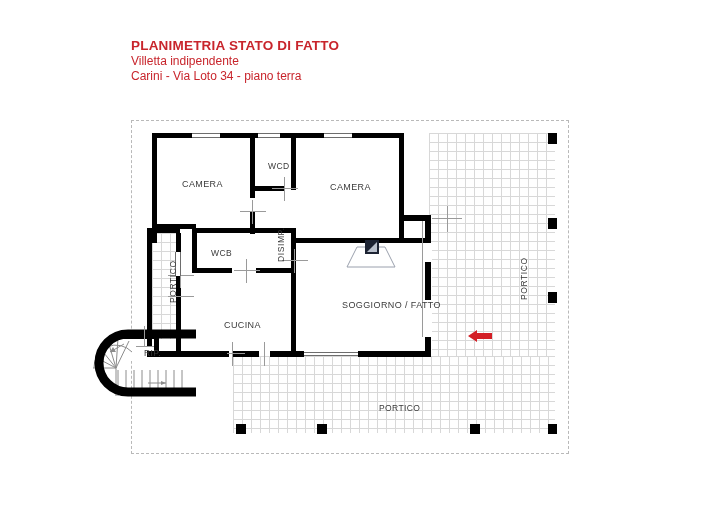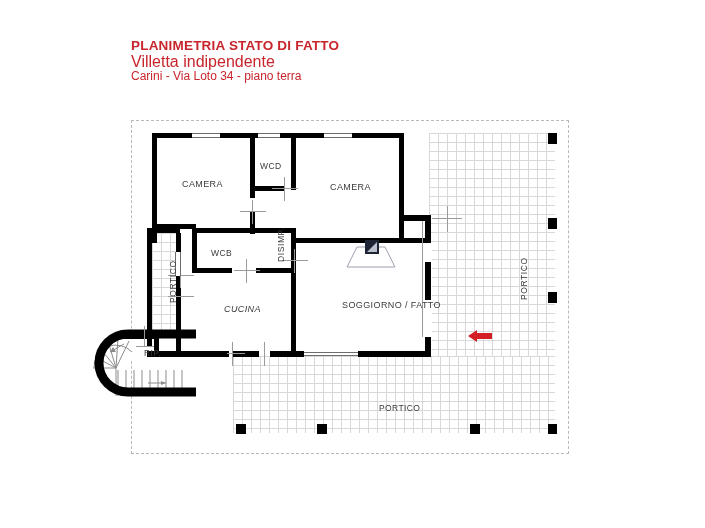"Villetta indipendente" #title-block .t2 { font-size: 16px -> 12px }
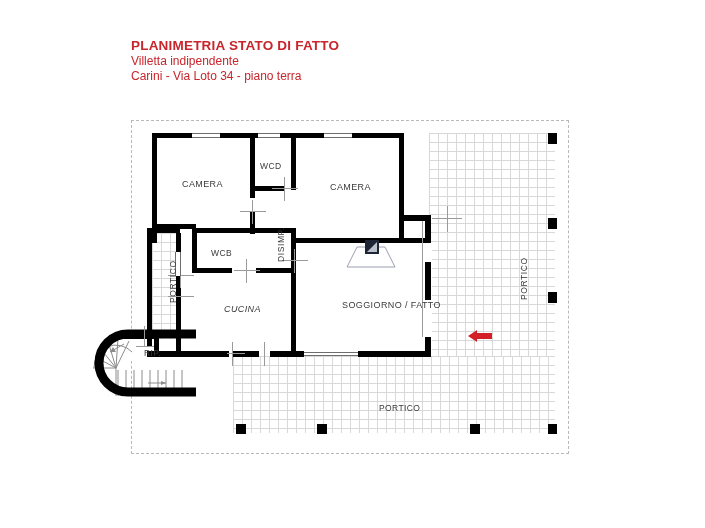"WCD" div.label { left: 260px -> 268px }
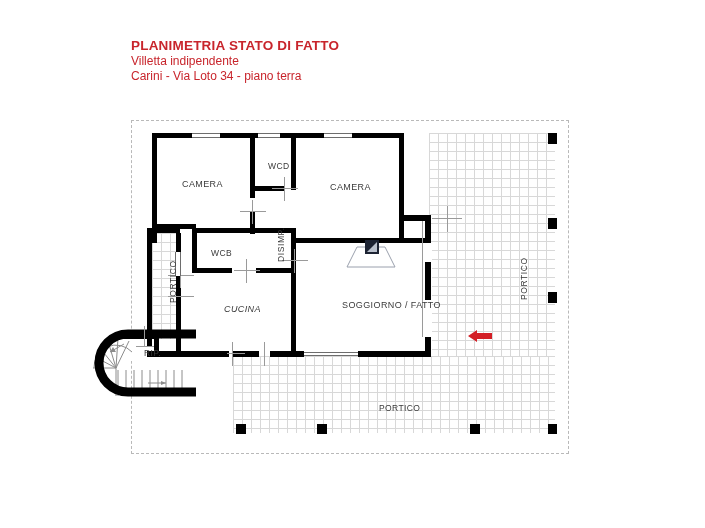"CUCINA" div.label { font-style: italic -> none; top: 304px -> 320px }
